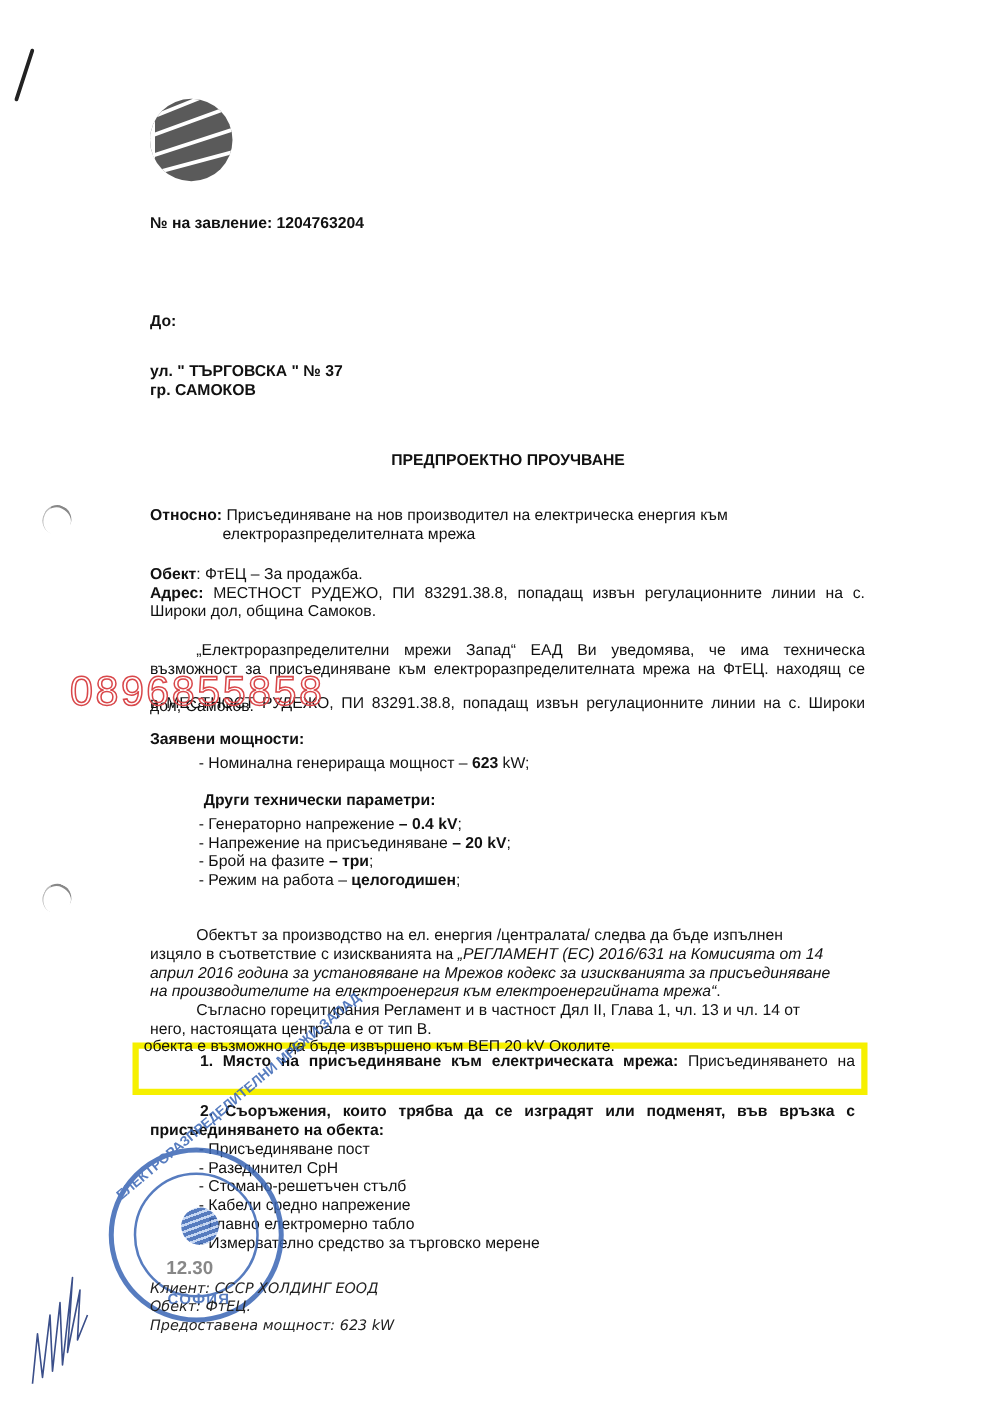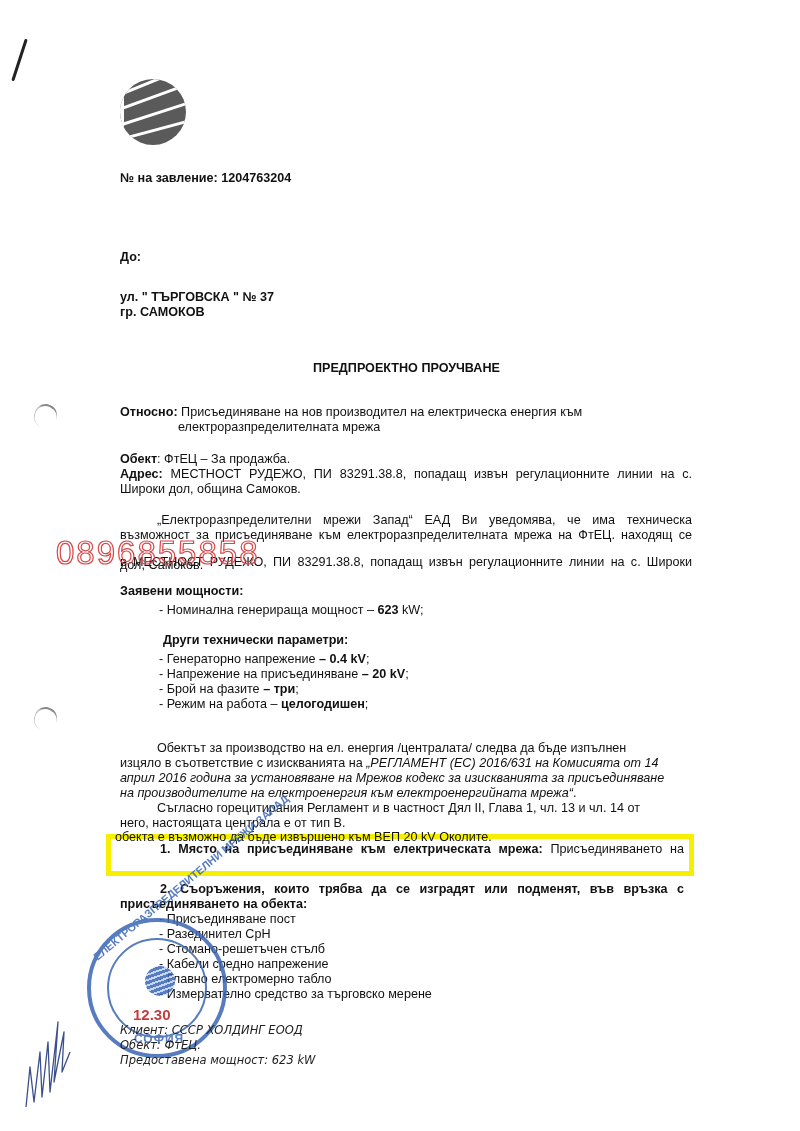"12.30" .stamp-num { color: #b91c1c -> #737373 }
